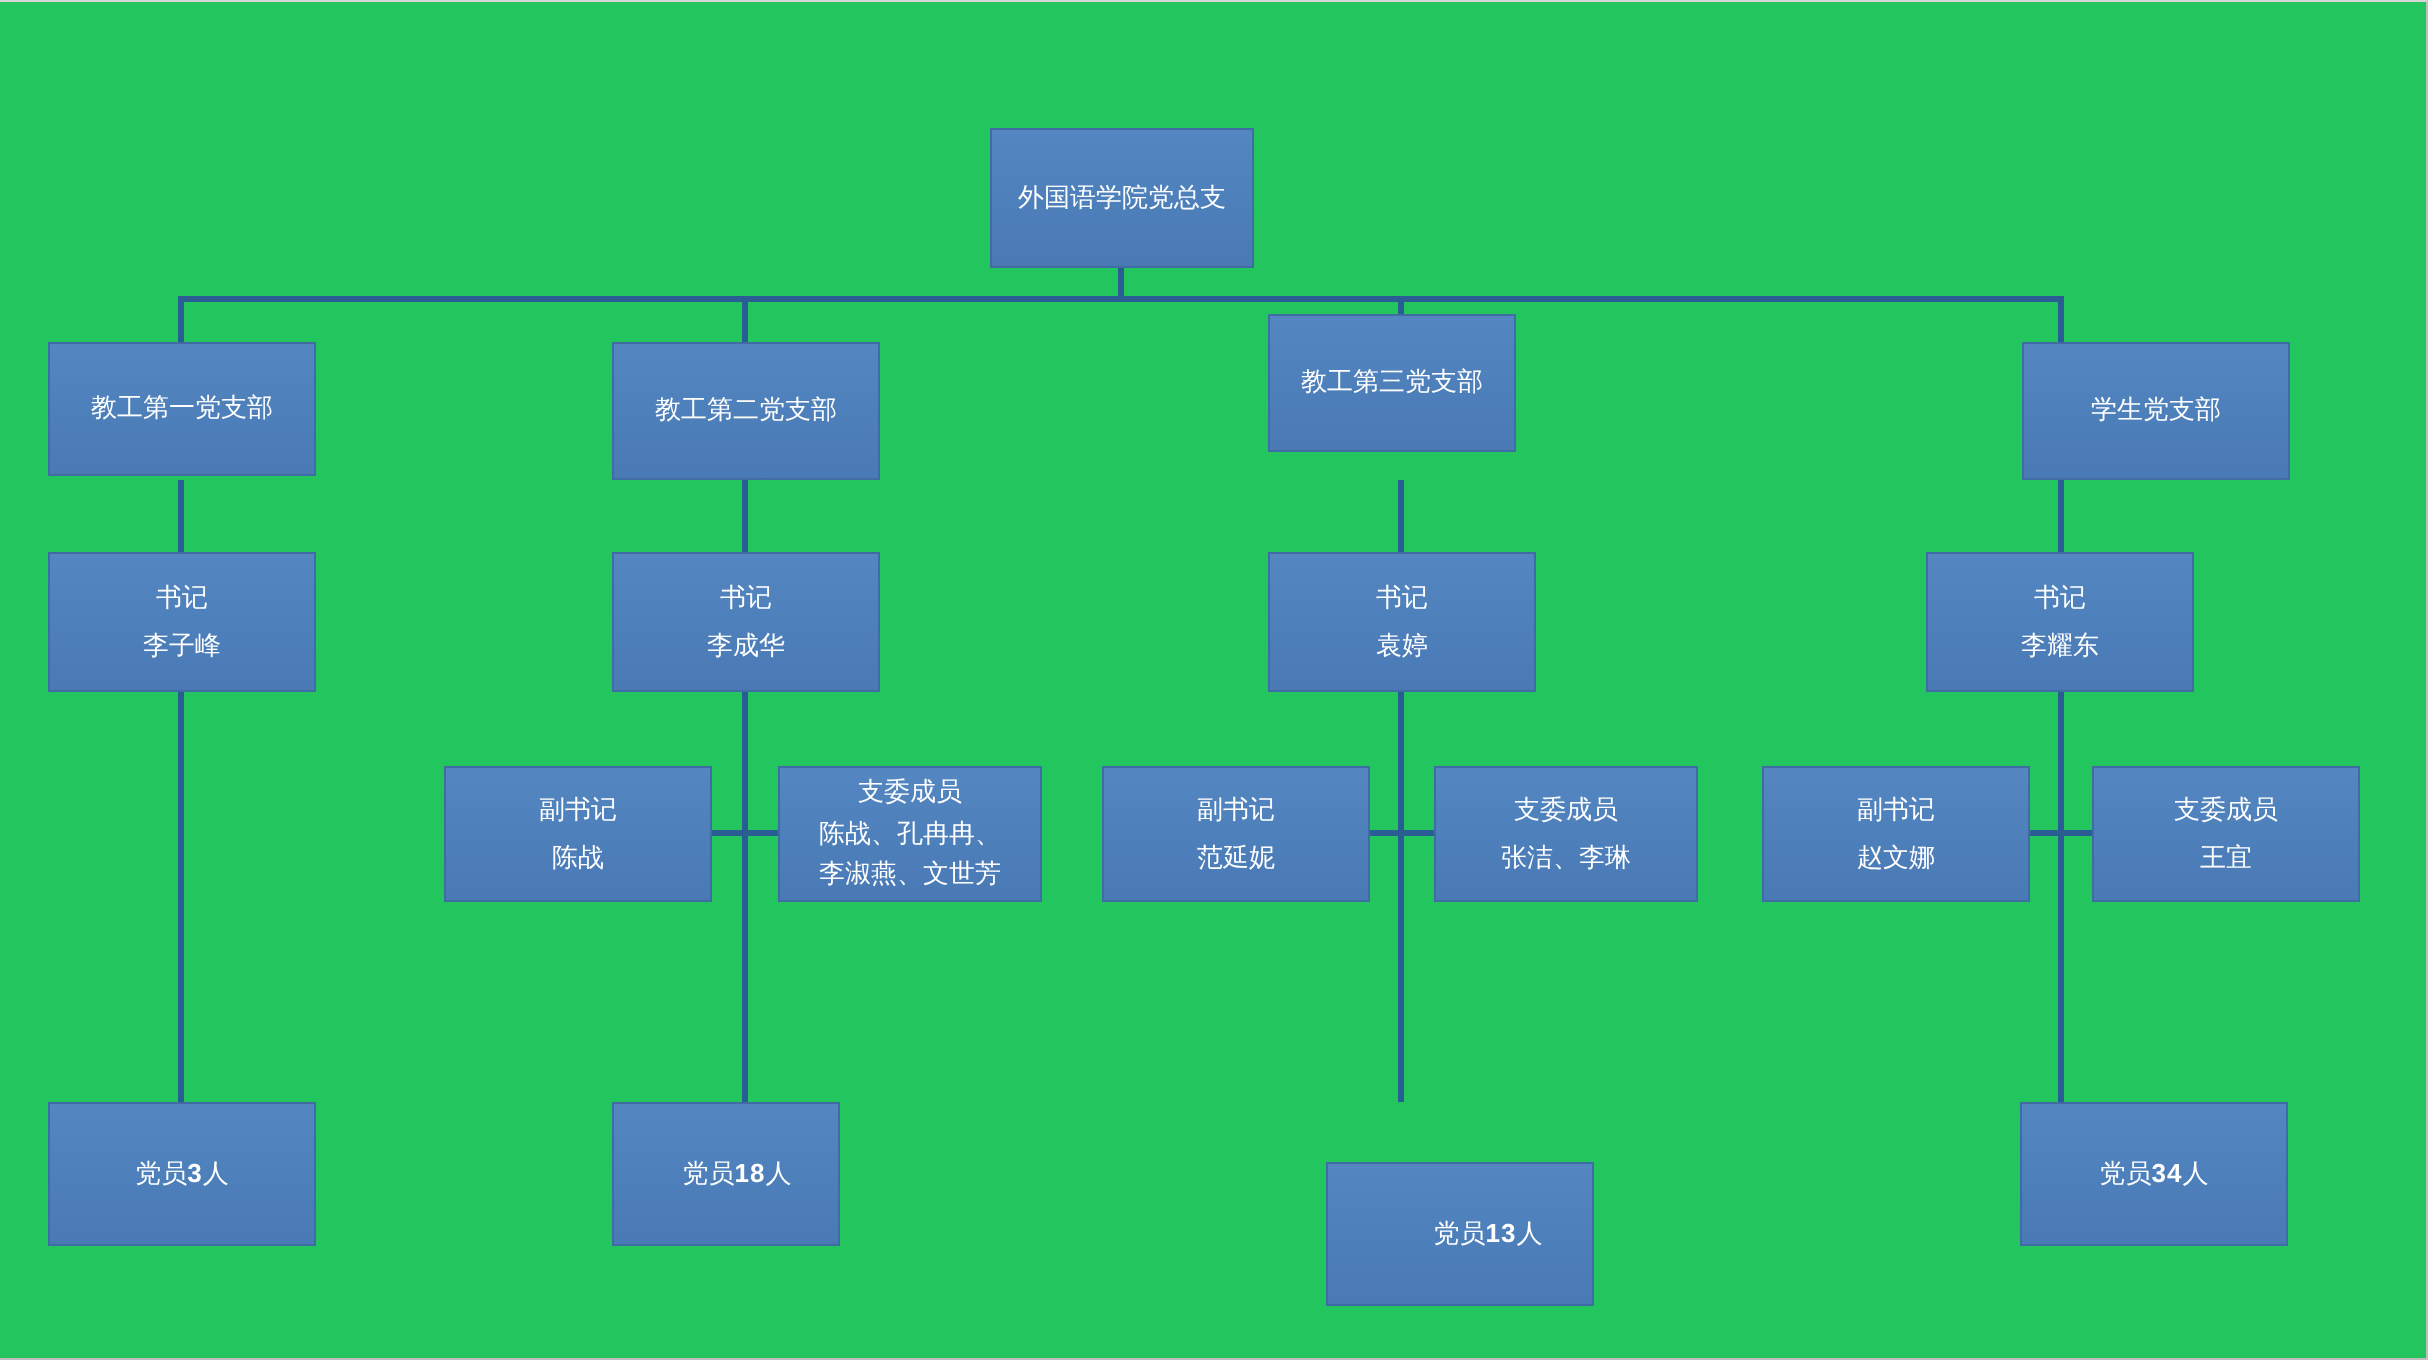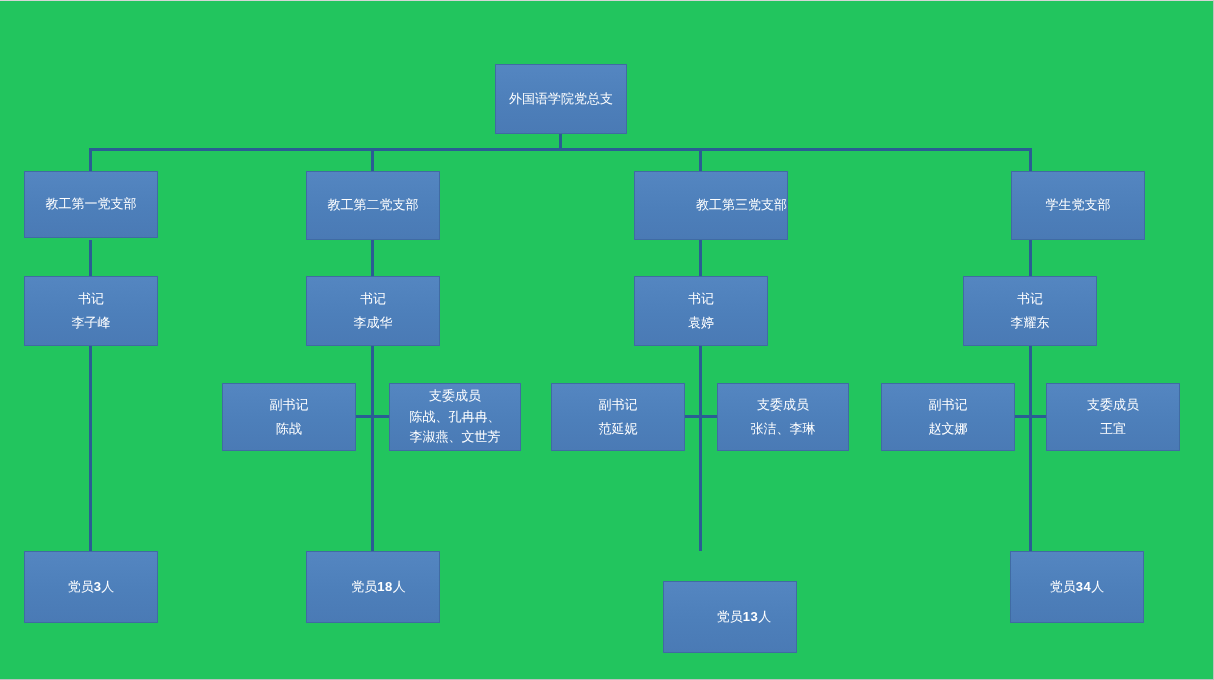"教工第三党支部" div.box { align-items: flex-end -> none; top: 170px -> 156px; width: 154px -> 124px }
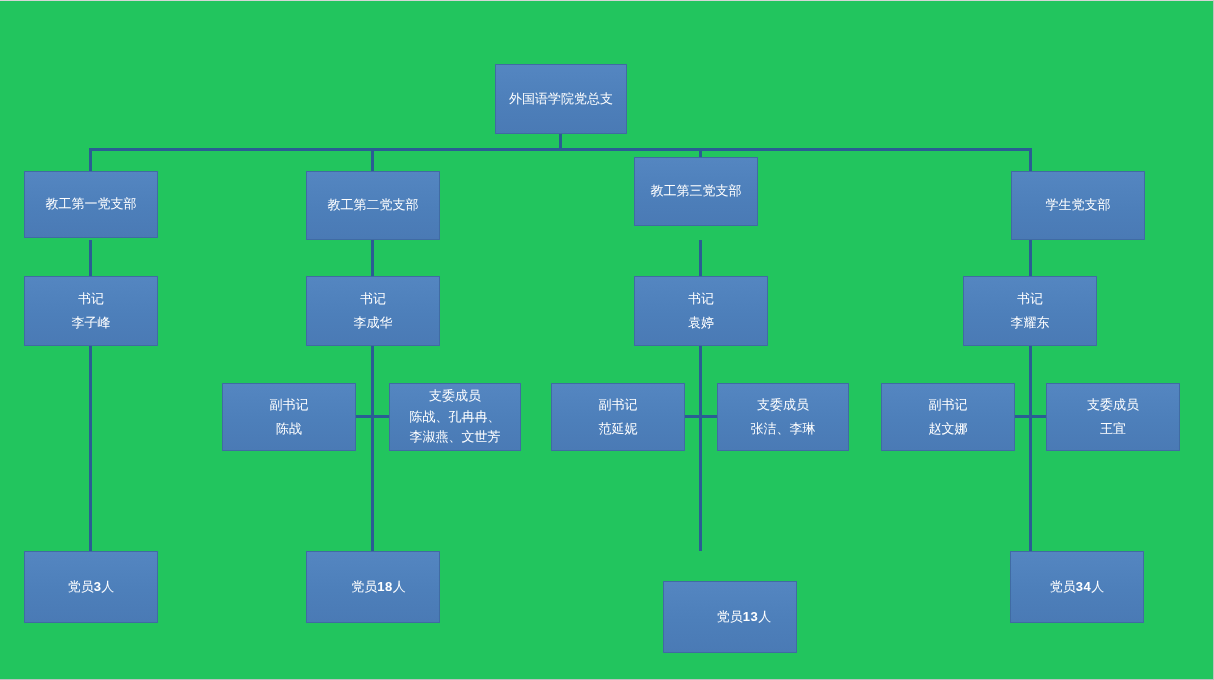"党员18人" div.box { width: 134px -> 114px }
